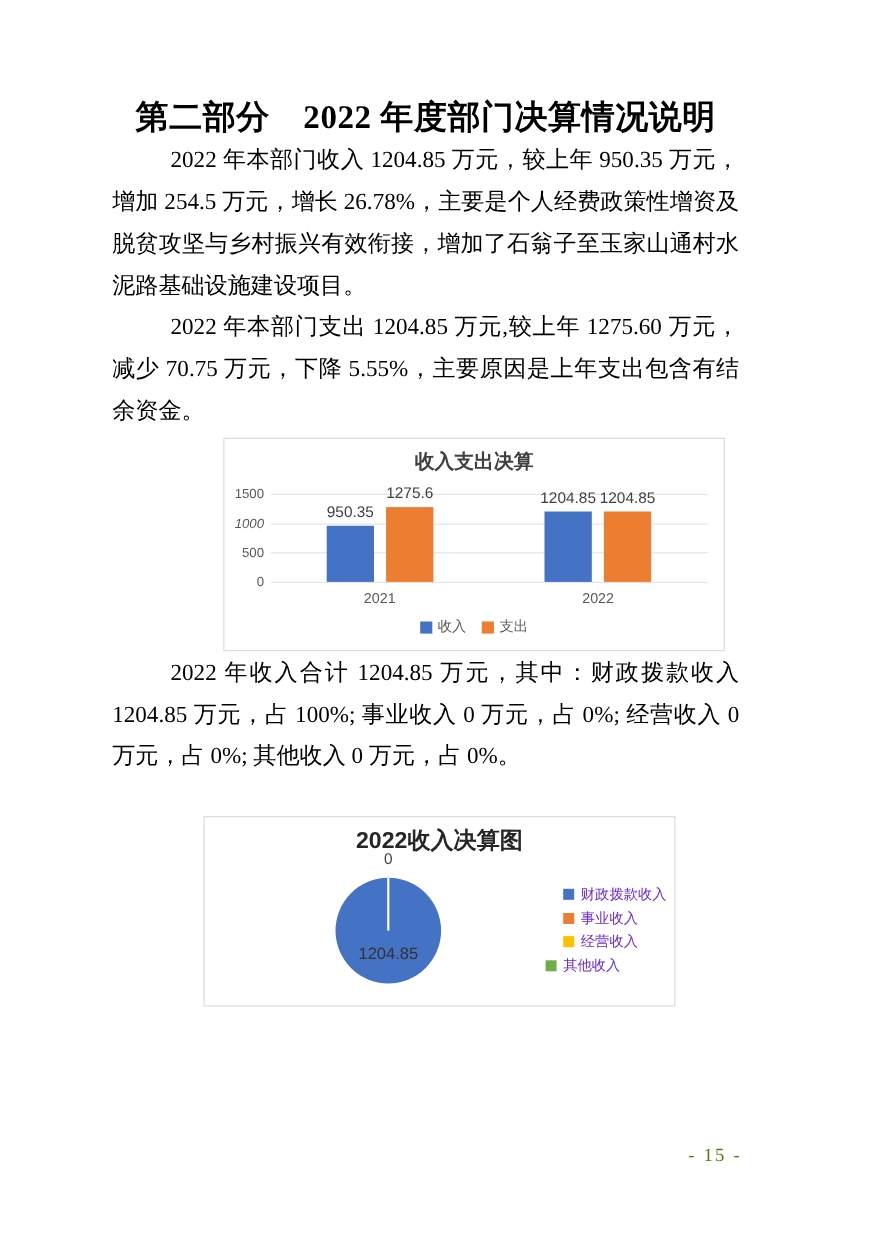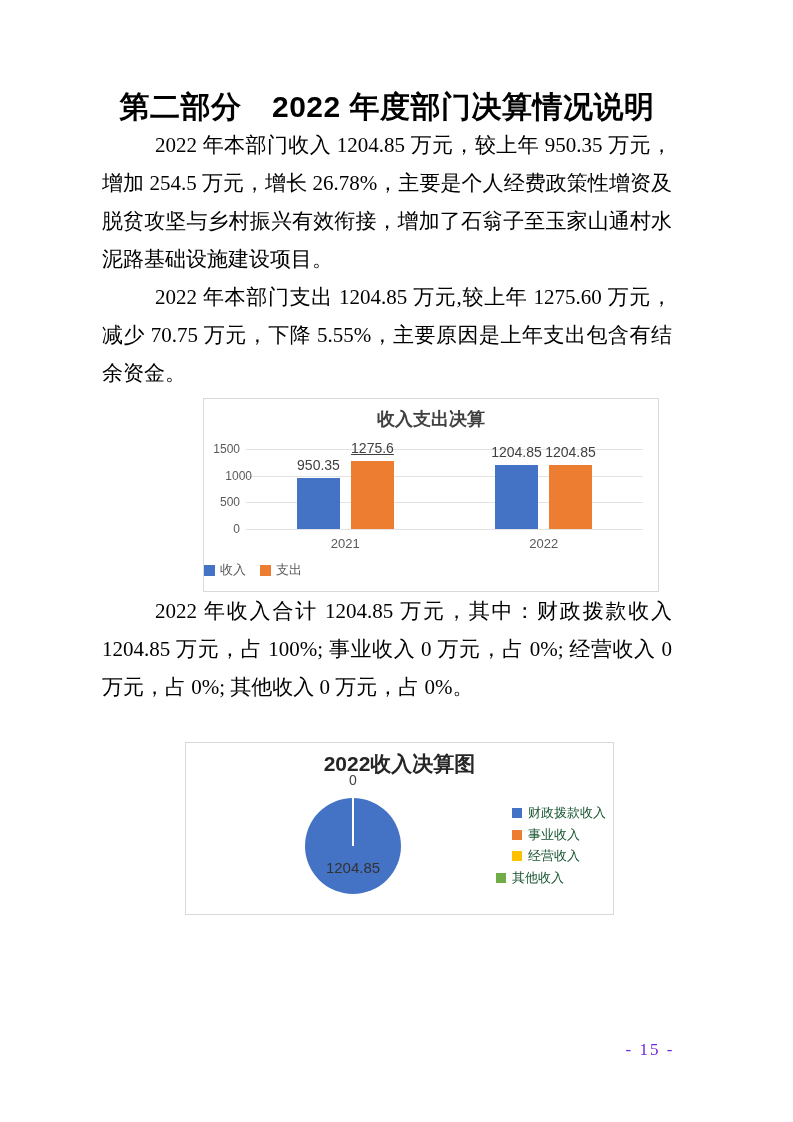"第二部分 2022 年度部门决算情况说明" .doc-title { font-family: Liberation Sans, sans-serif -> Liberation Serif, serif }
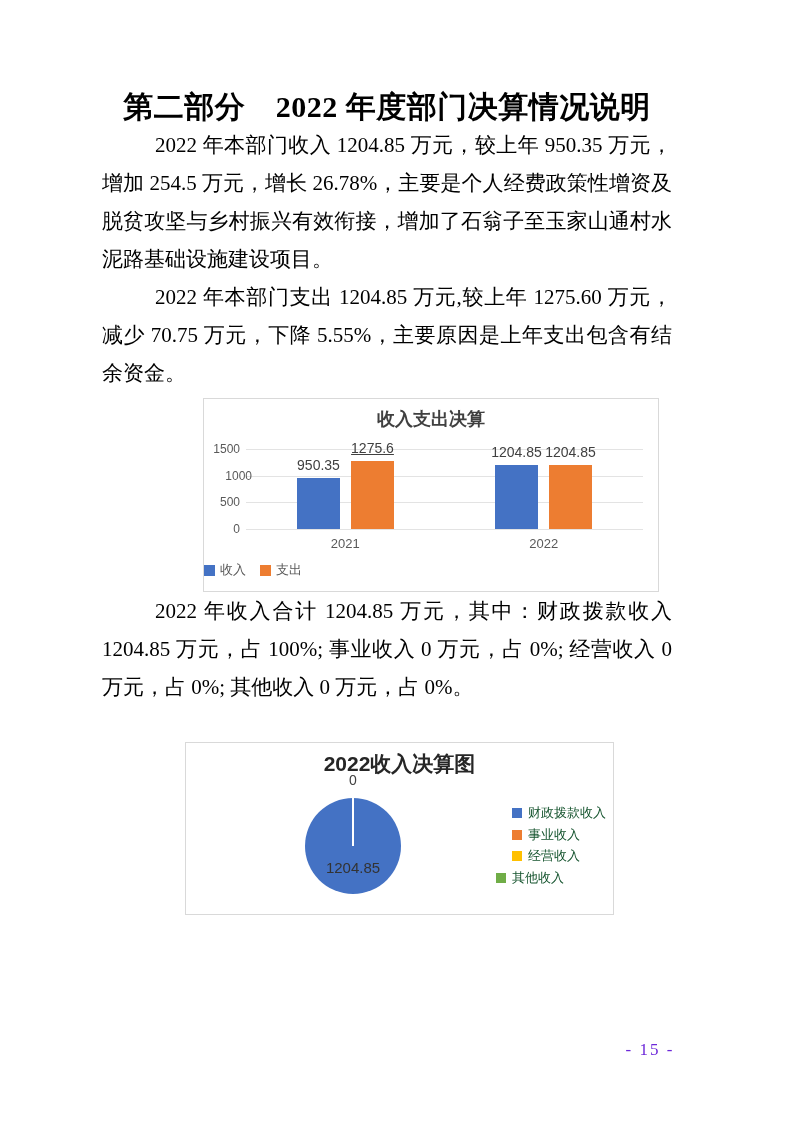"1275.6" div.val-label { text-decoration: underline -> none }
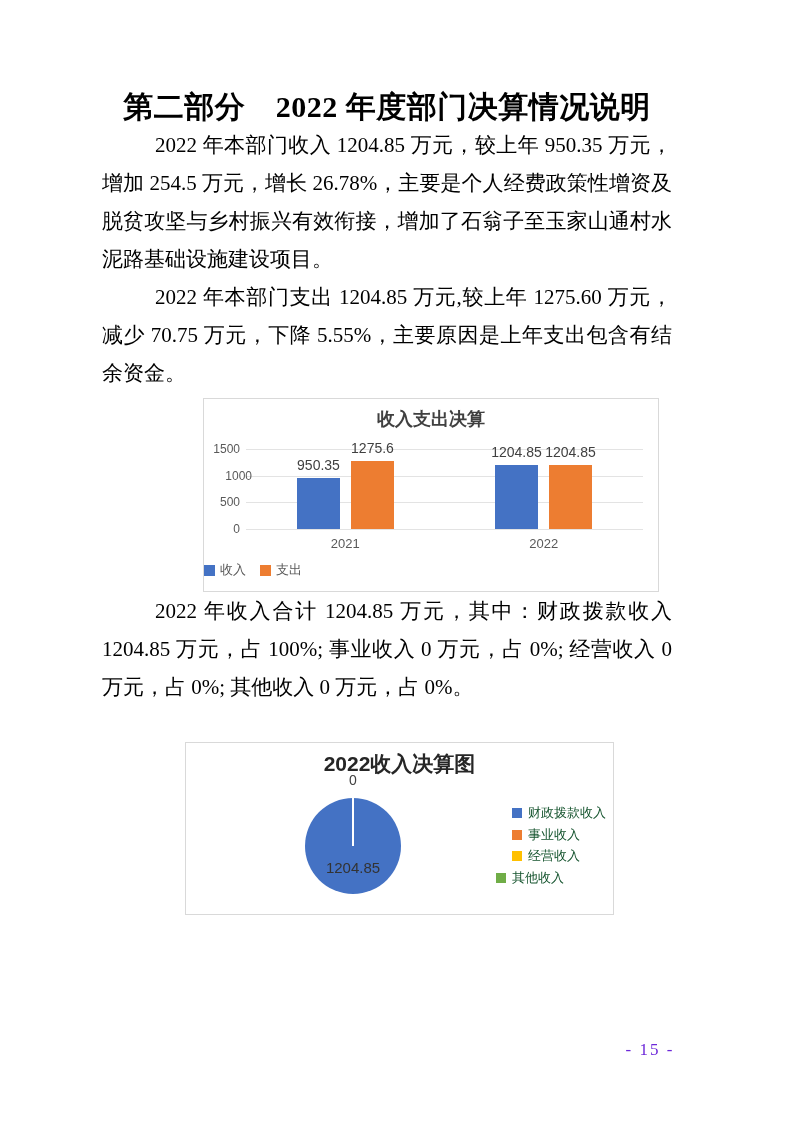"1000" div.tick-label { font-style: none -> italic; left: 12px -> 0px }
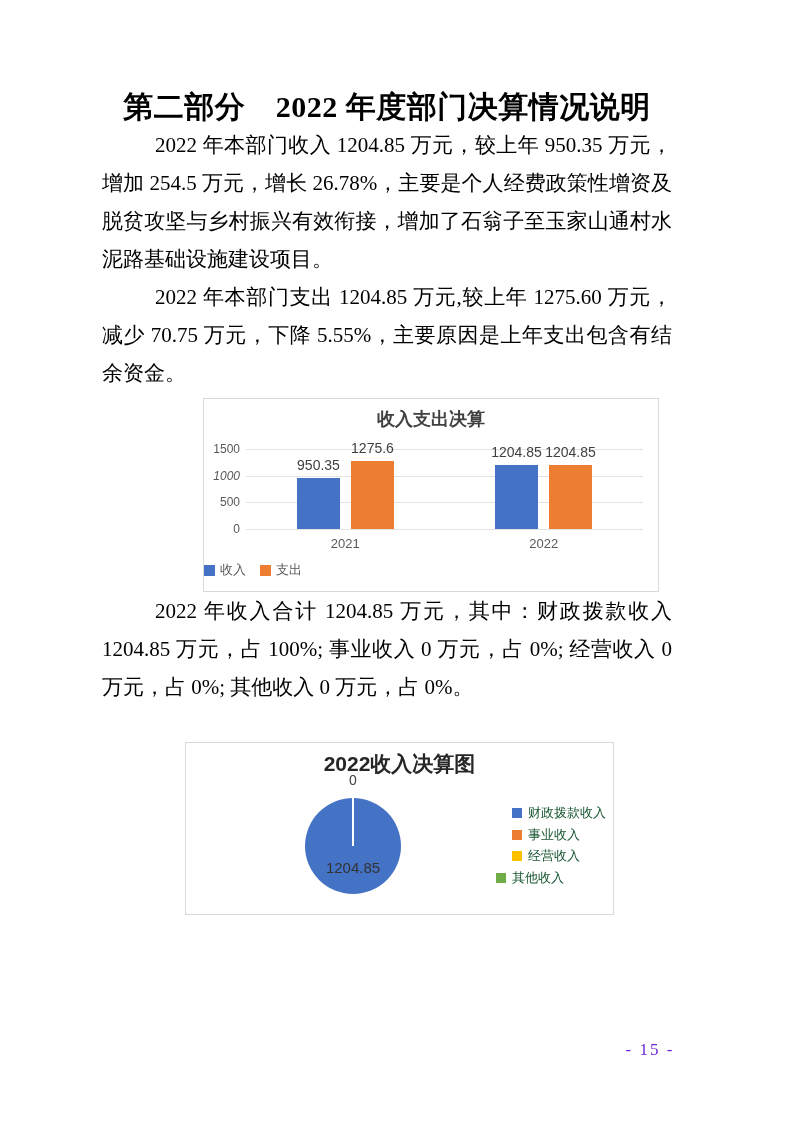"收入" .legend-row { justify-content: none -> center }
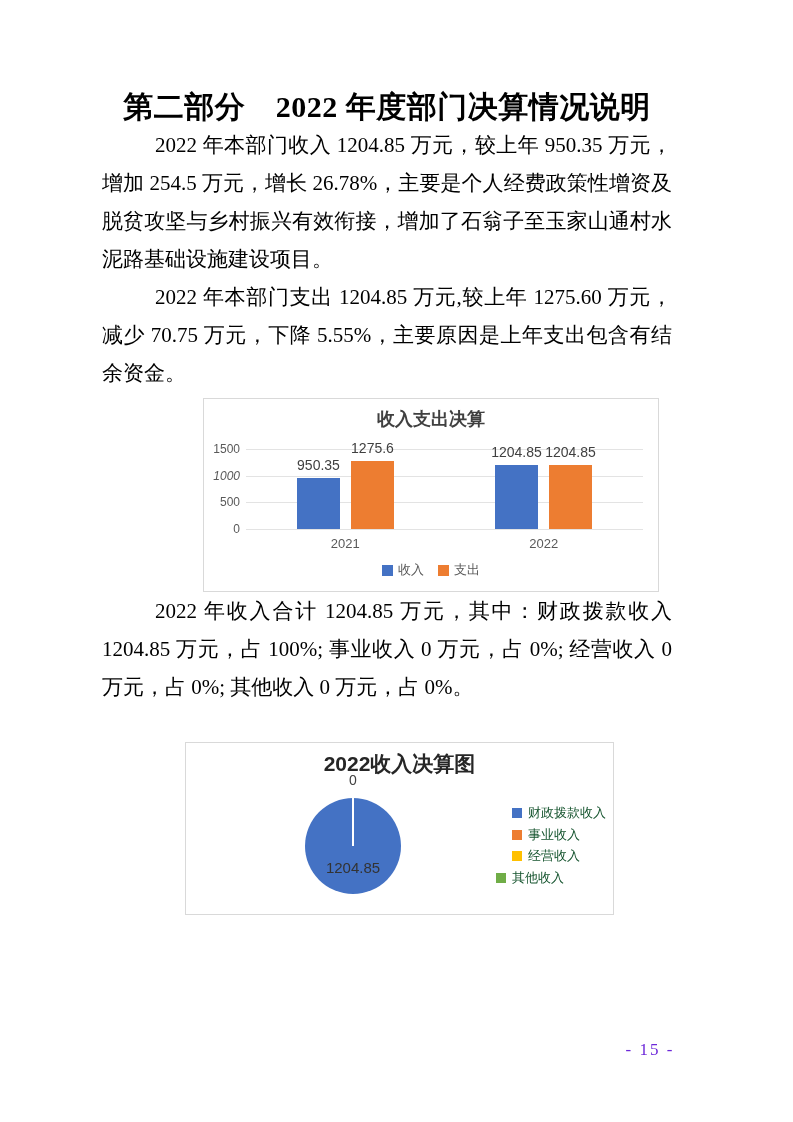"财政拨款收入" .pie-legend-item { color: #14532d -> #6d28d9 }
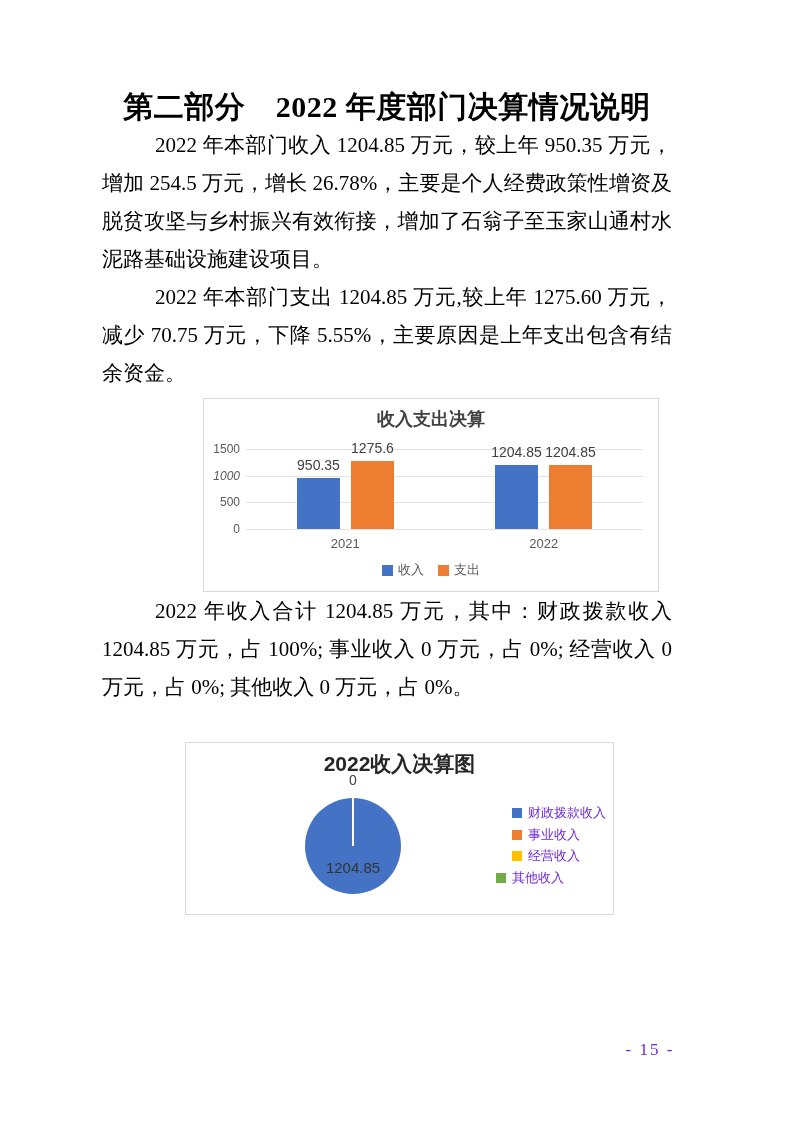"- 15 -" .page-number { color: #6d28d9 -> #4d7c0f }
